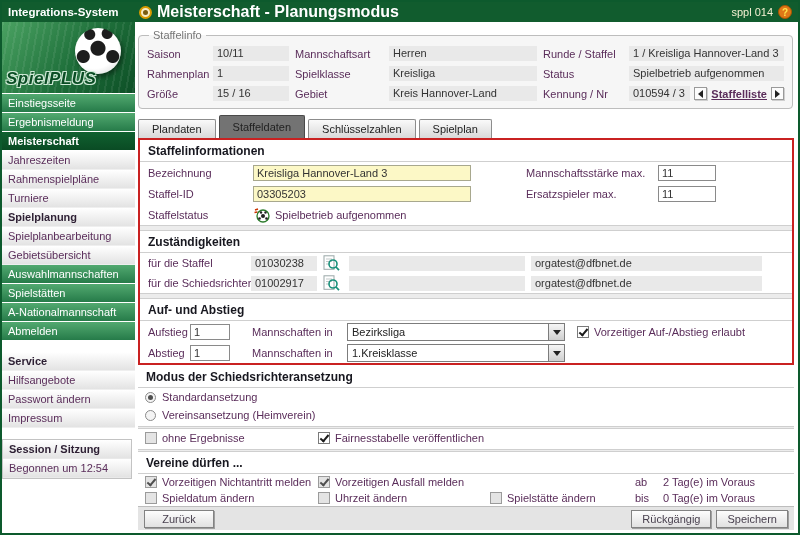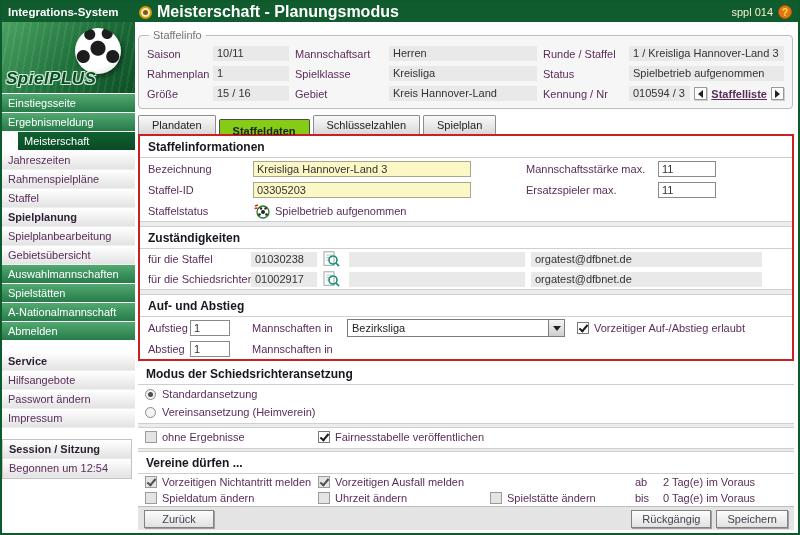"Staffeldaten" .tab.active { background: #84cc16 -> #737373; font-weight: bold -> normal; height: 15px -> 23px }
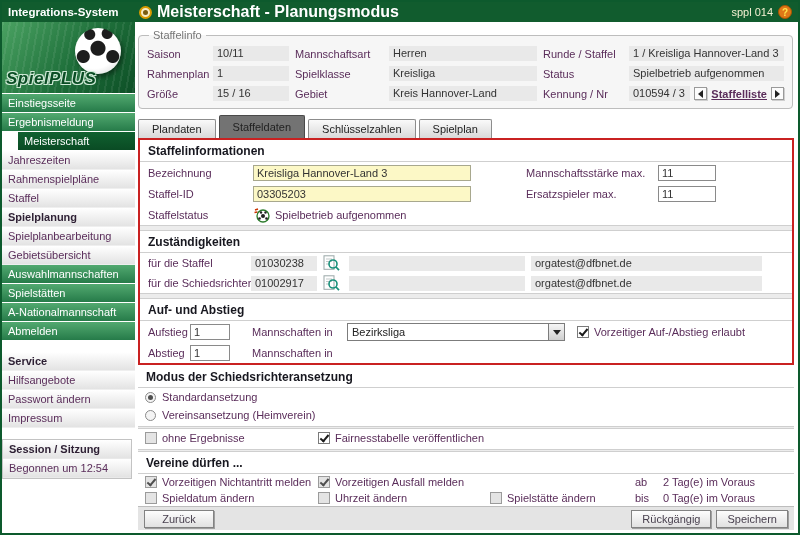"Meisterschaft" .mi-active { font-weight: normal -> bold; margin-left: 16px -> none }
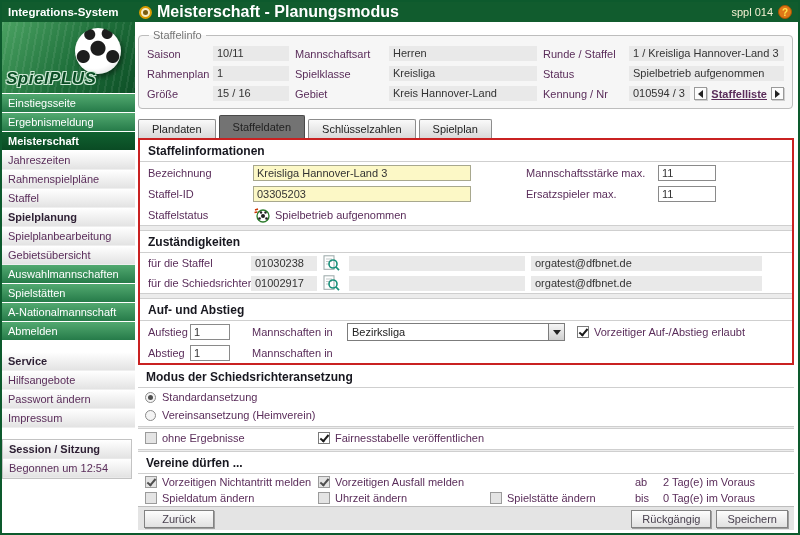"Staffel" div.mi { text: Staffel -> Turniere }
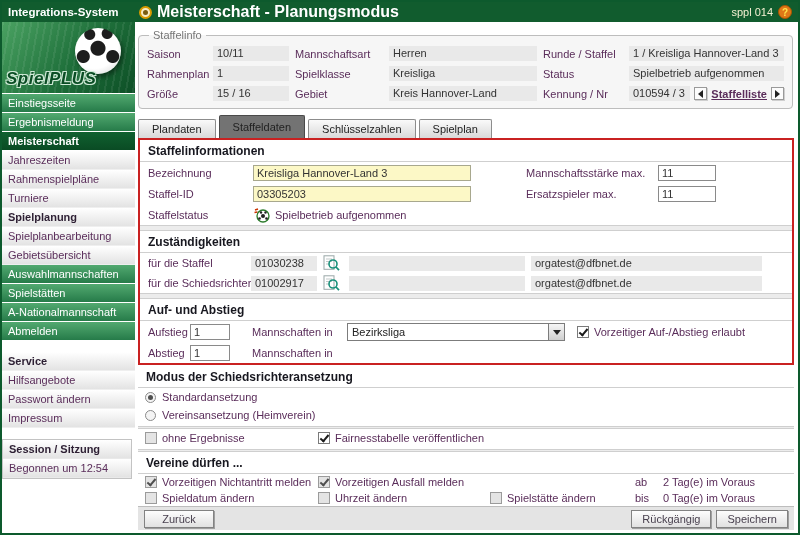"1.Kreisklasse" span.select { html: none -> <span> <span>1.Kreisklasse</span> <span> <span></span> </span> </span> }
